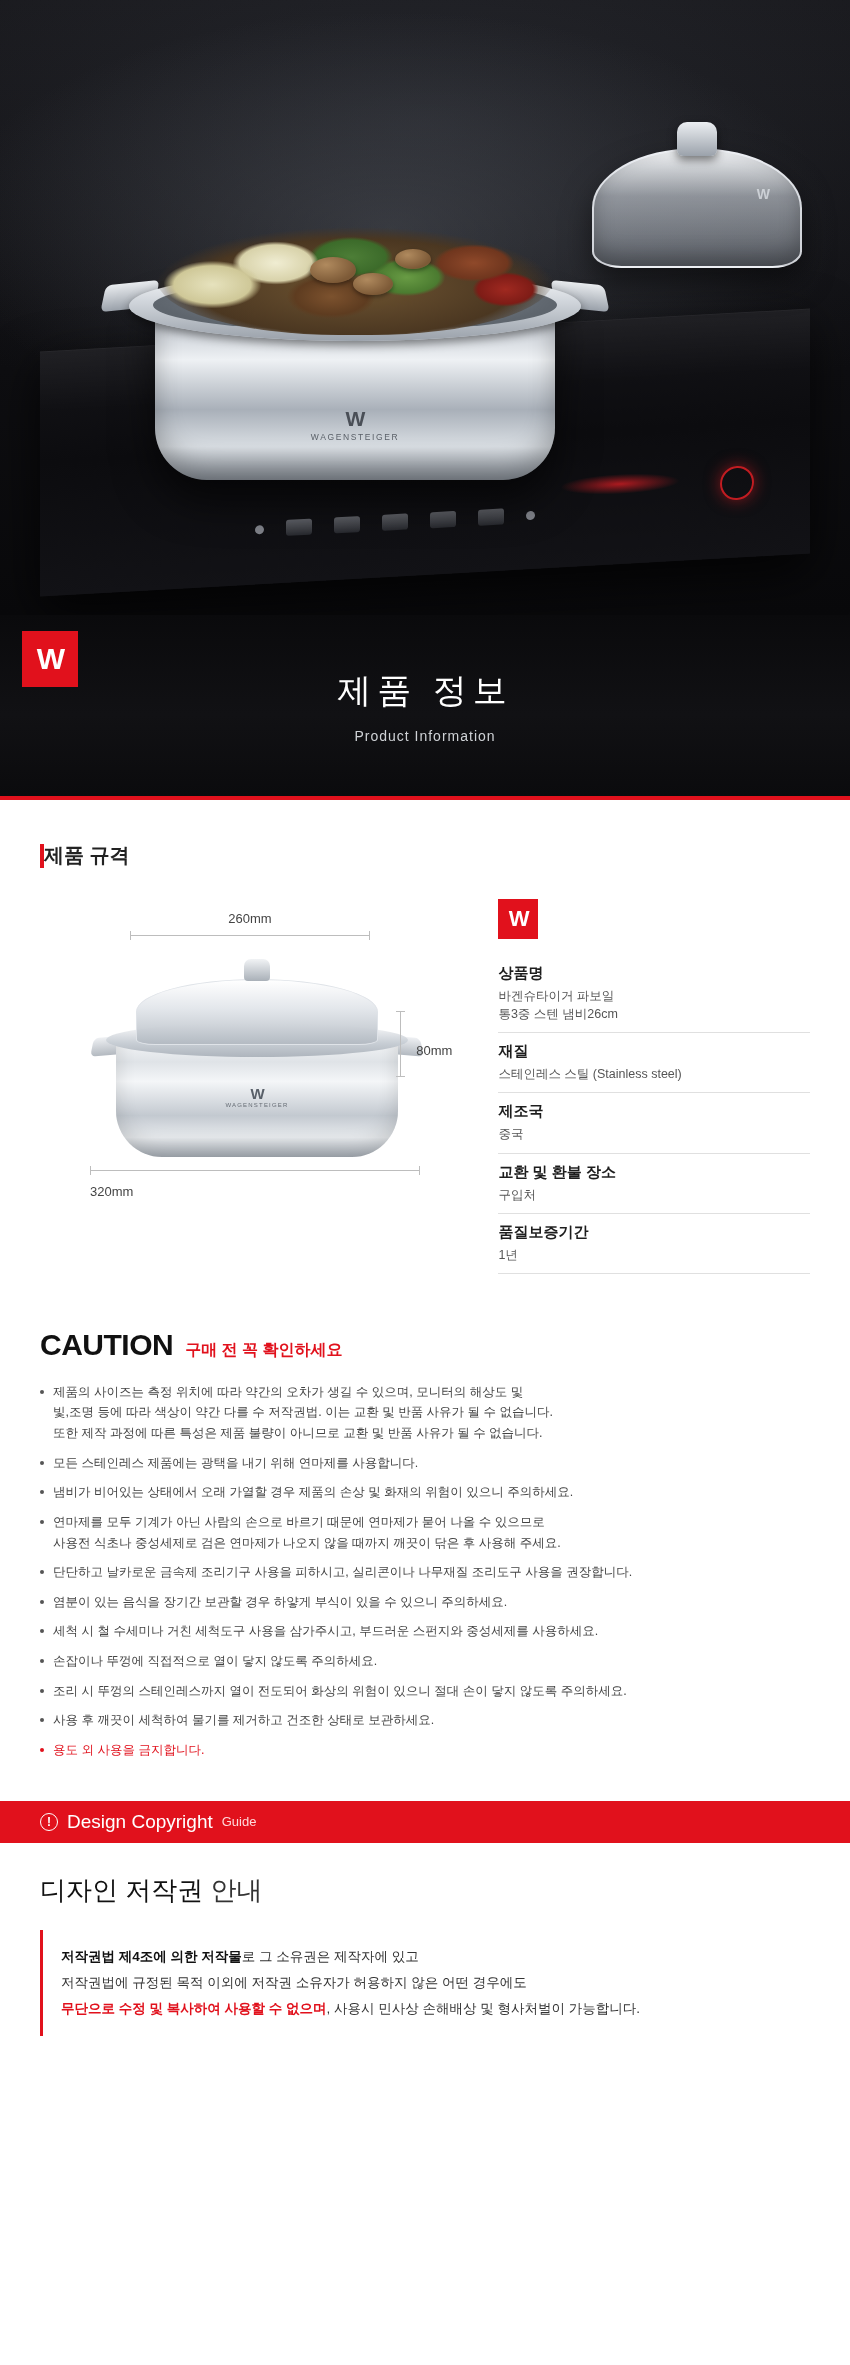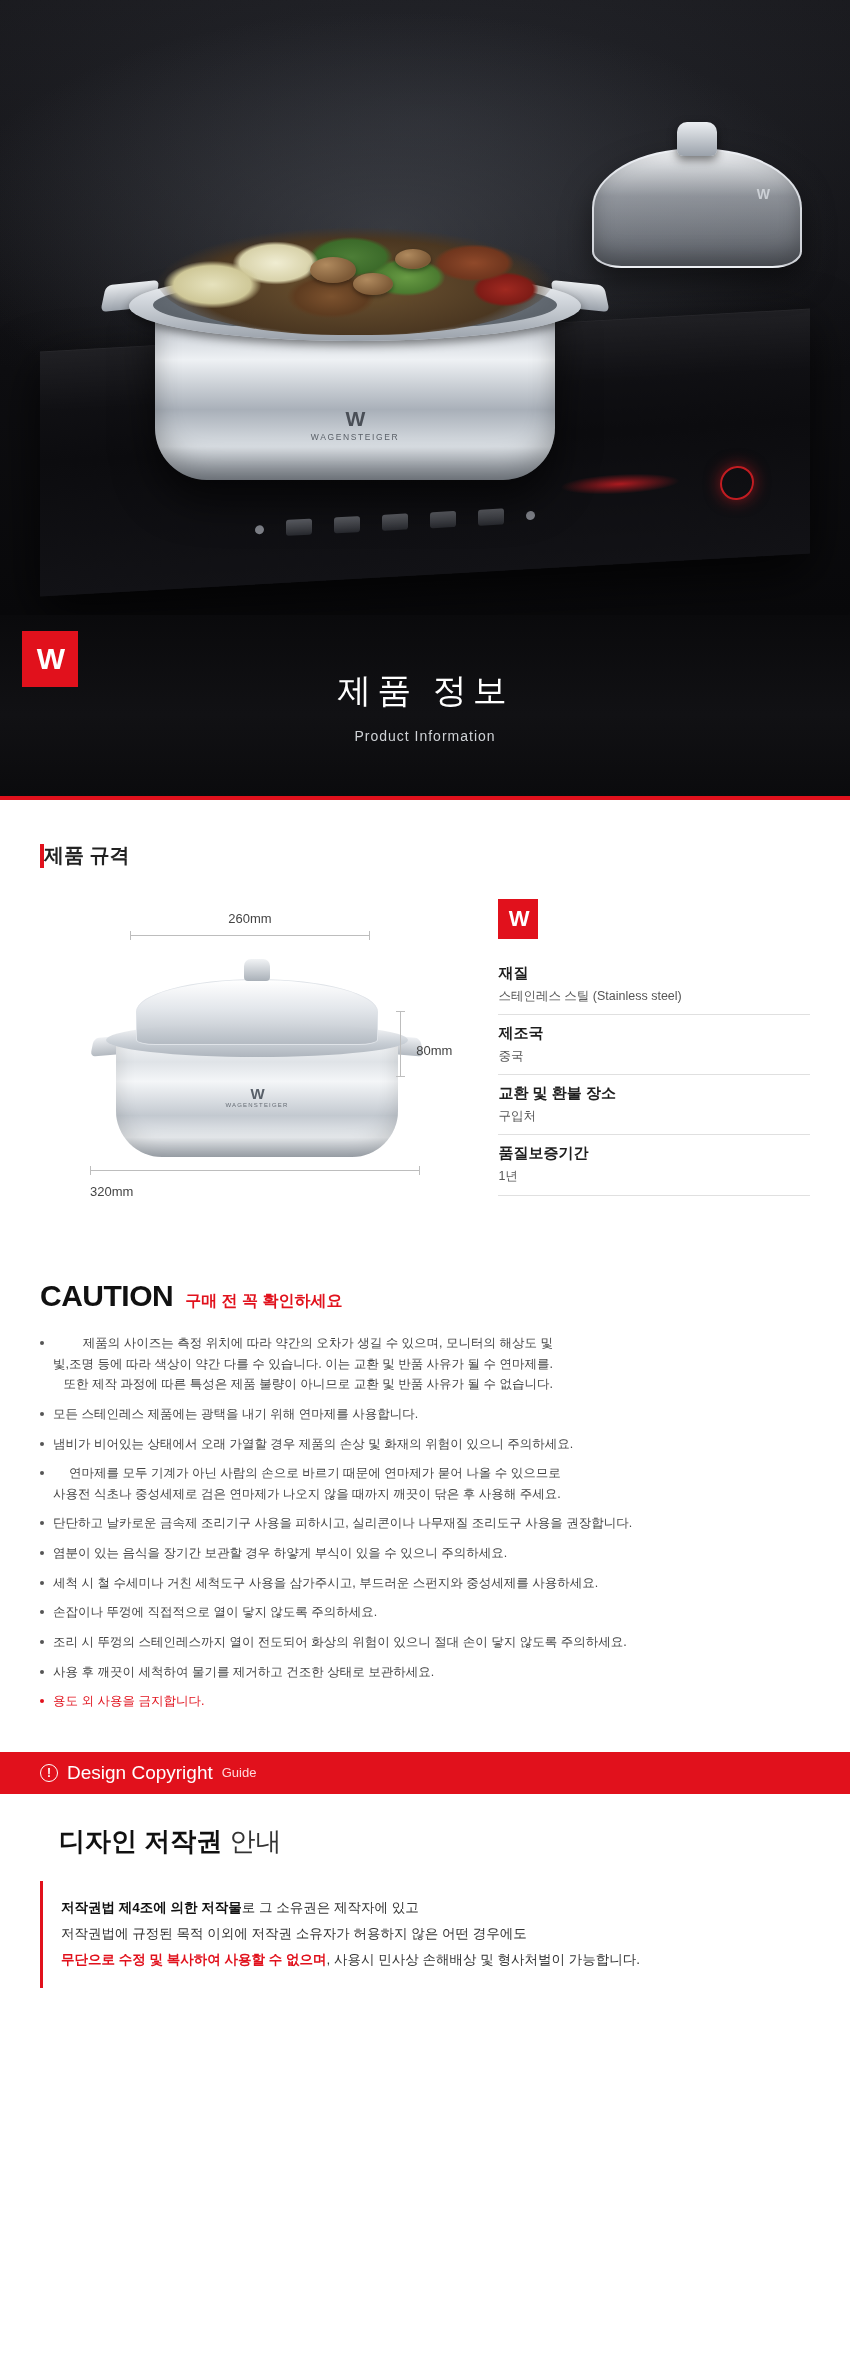"상품명" div.spec-item { html: none -> <div> <div>상품명</div> <div>바겐슈타이거 파보일 통3중 스텐 냄비26cm</div> </div> }
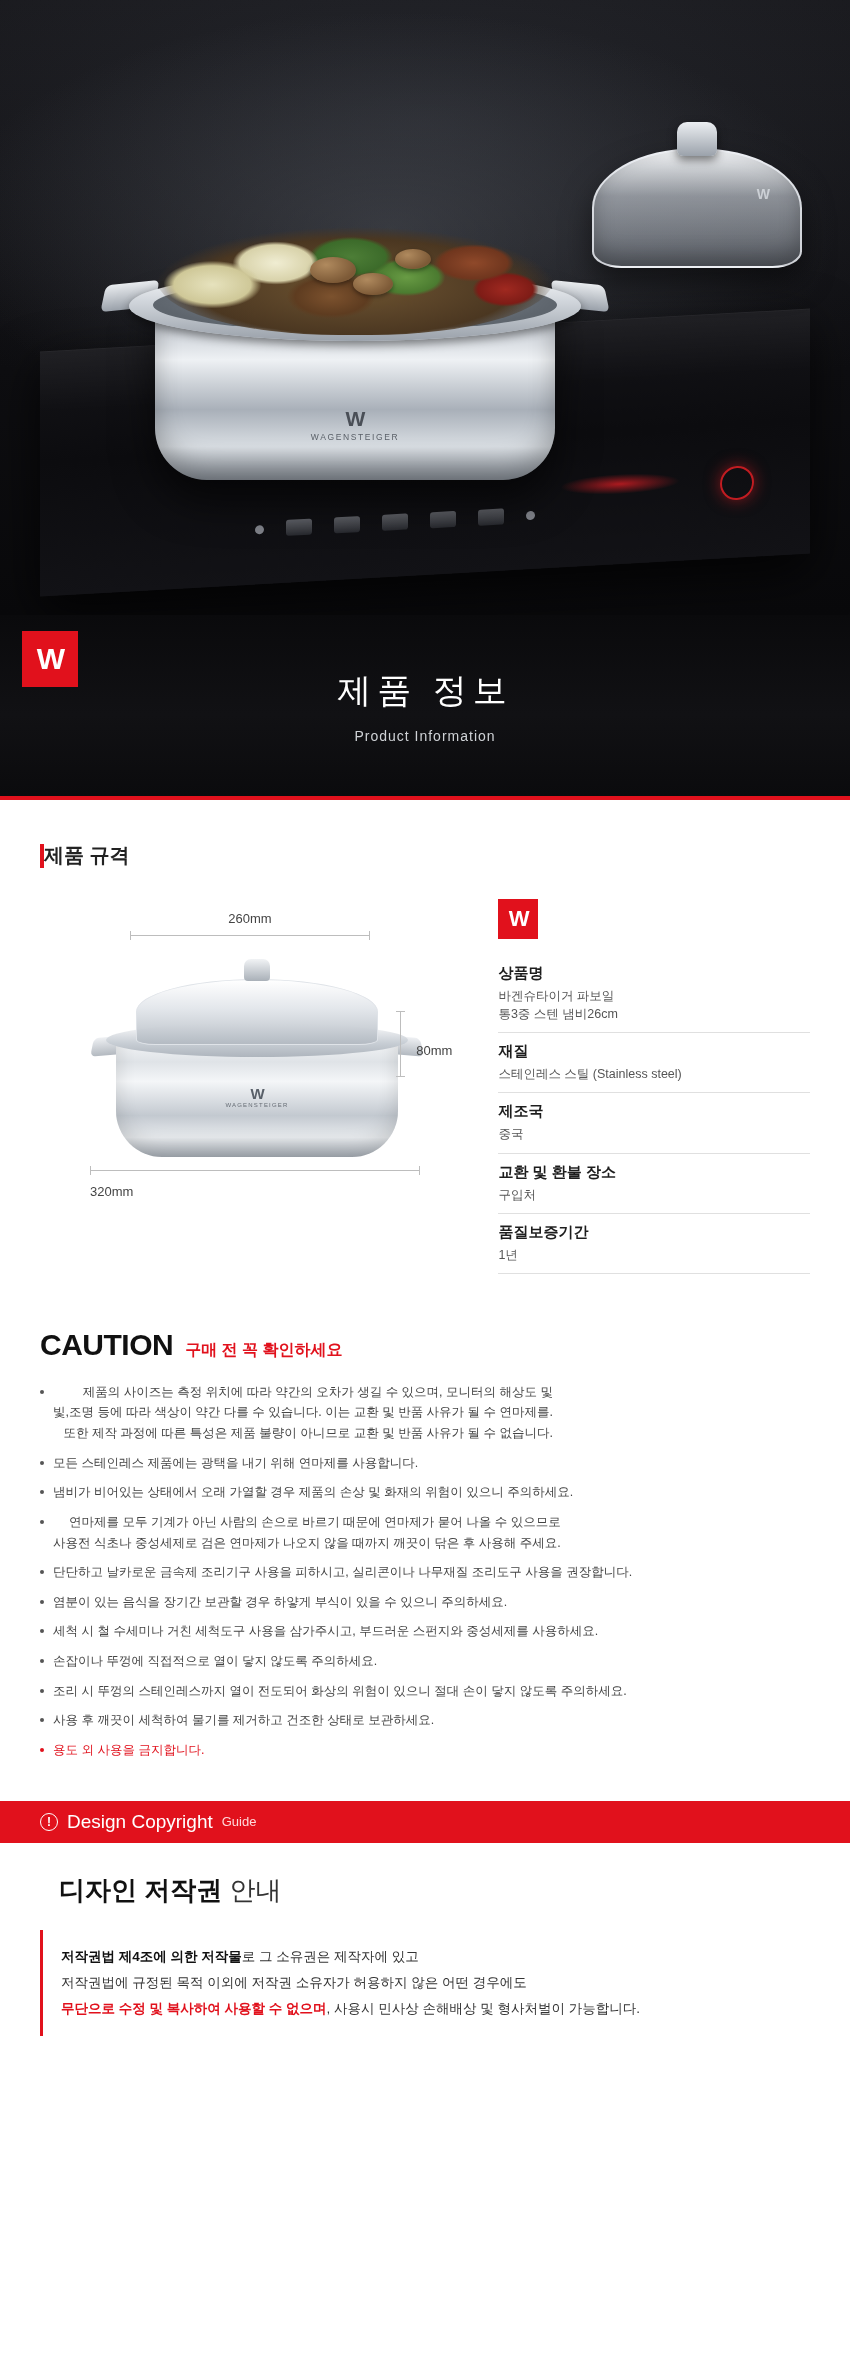"제품의 사이즈는 측정 위치에 따라" .c-text { text-align: right -> none }
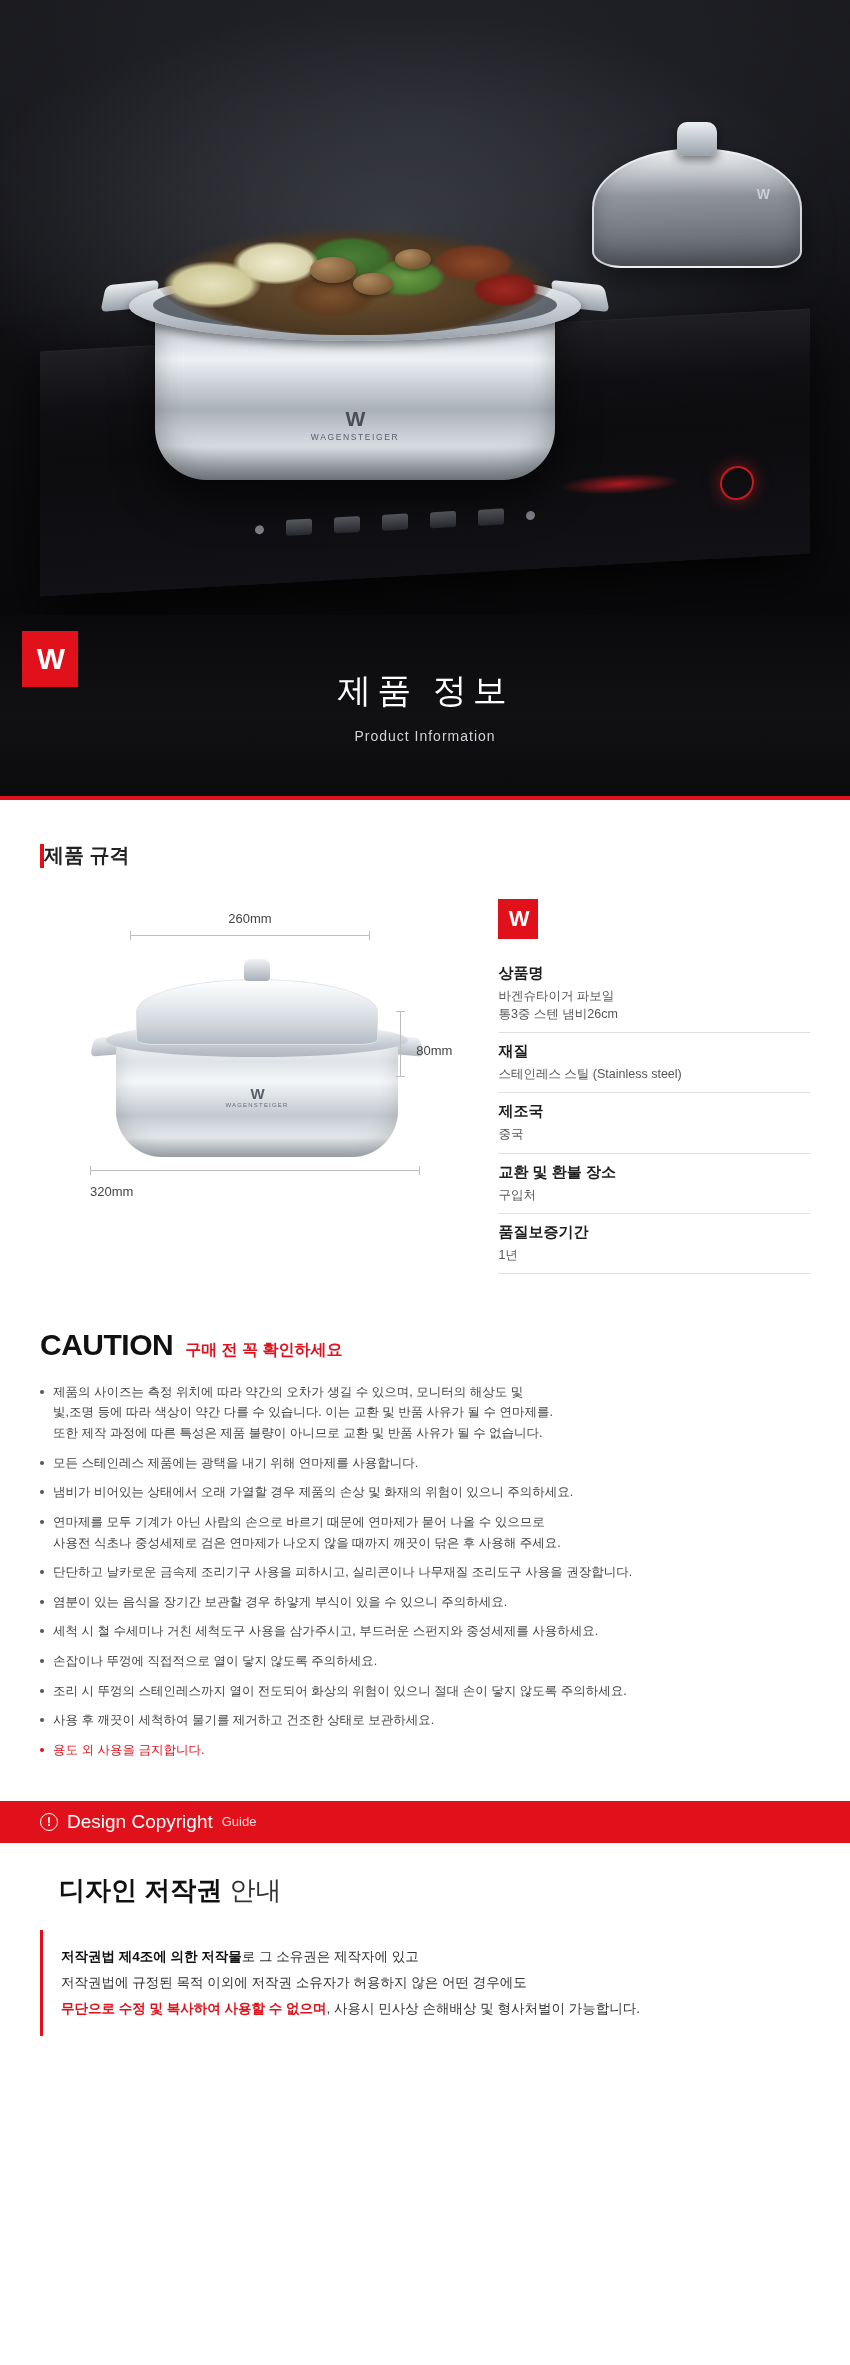"빛,조명 등에 따라 색상이 약간" span.sub { text: 있습니다. 이는 교환 및 반품 사유가 될 수 연마제를 -> 저작권법. 이는 교환 및 반품 사유가 될 수 없습니다 }
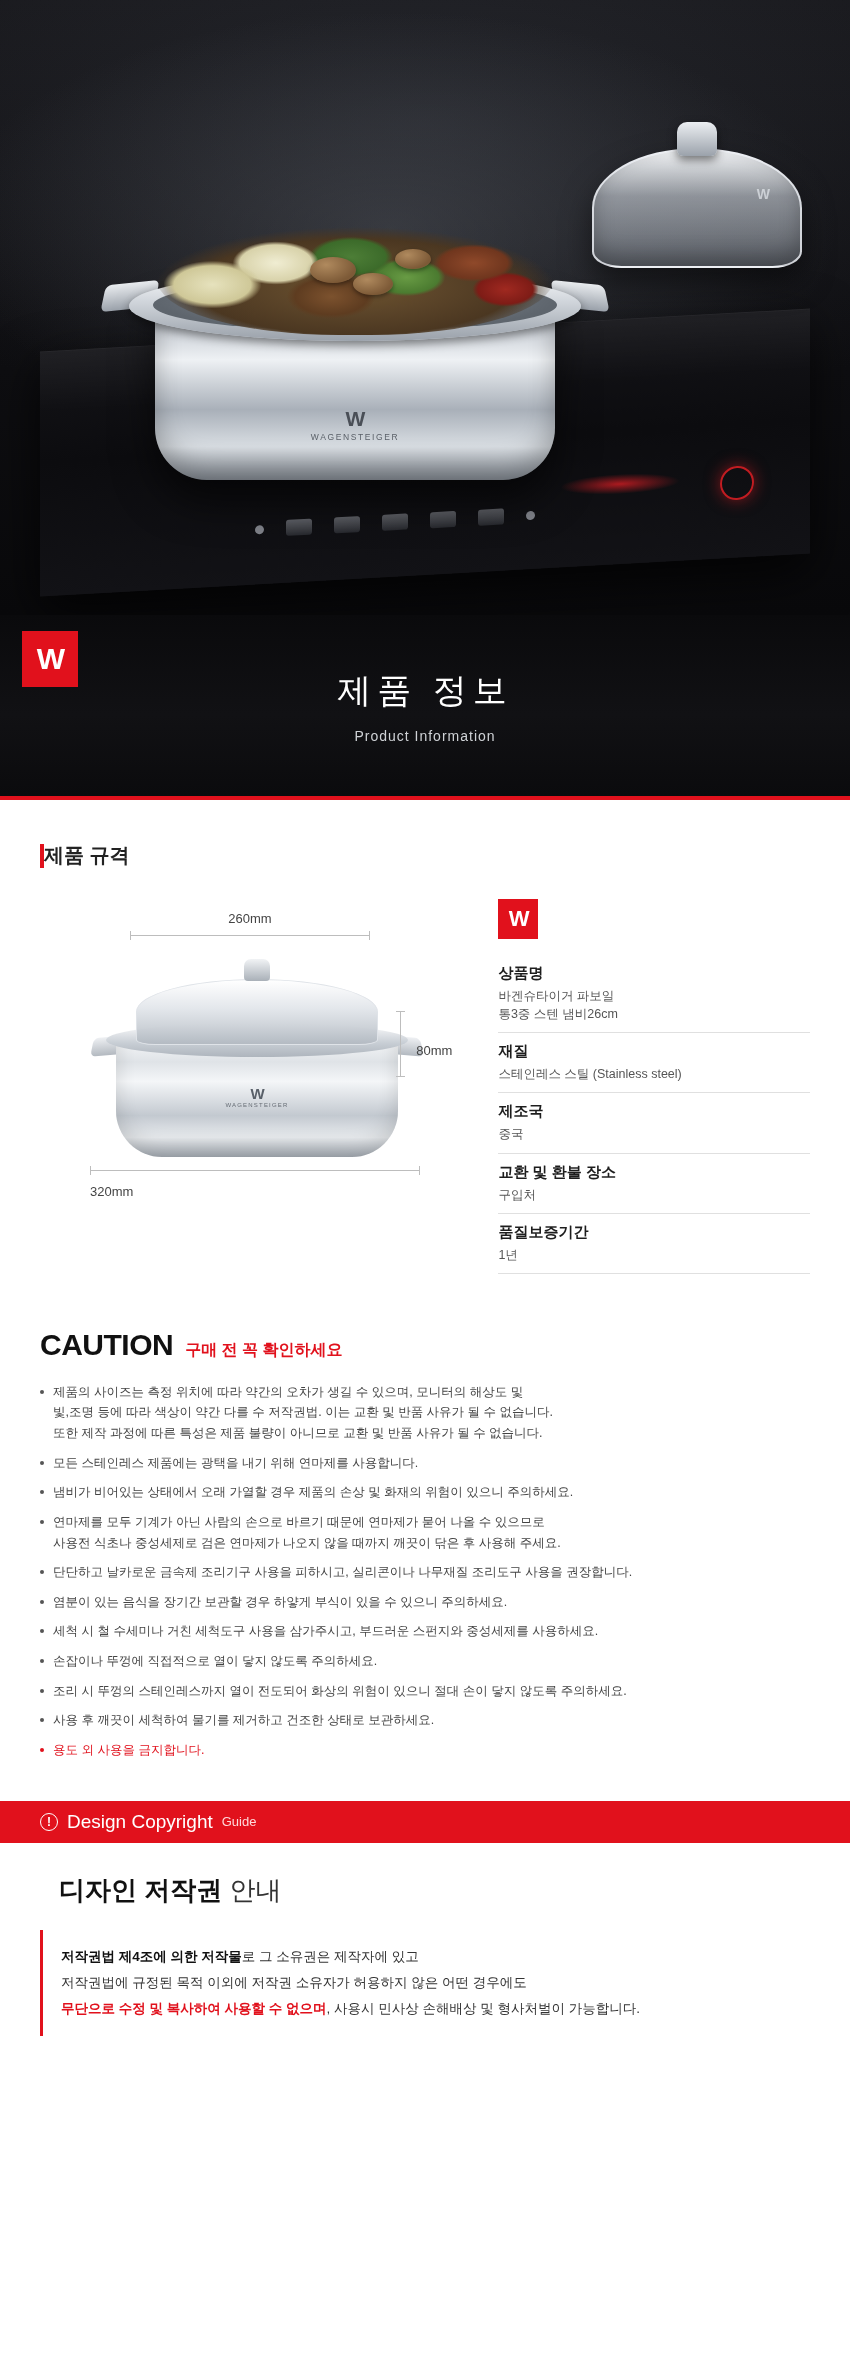"디자인 저작권" .copy-title b { font-weight: 700 -> 400; margin-left: 19px -> none }
